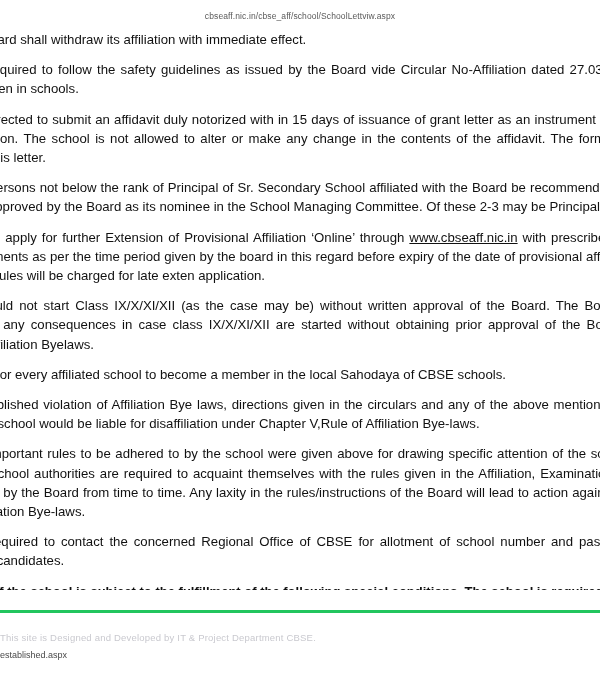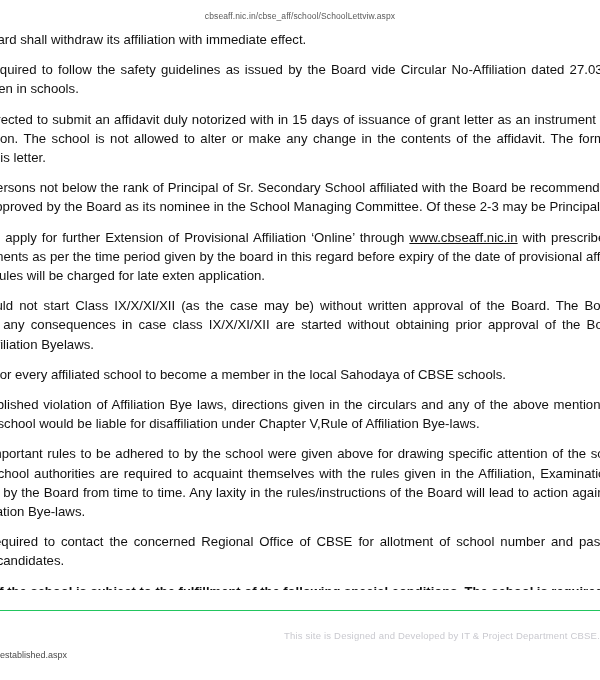"This site is Designed and" .site-footer { border-top: 1px solid #22c55e -> 3px solid #22c55e; text-align: right -> left }
